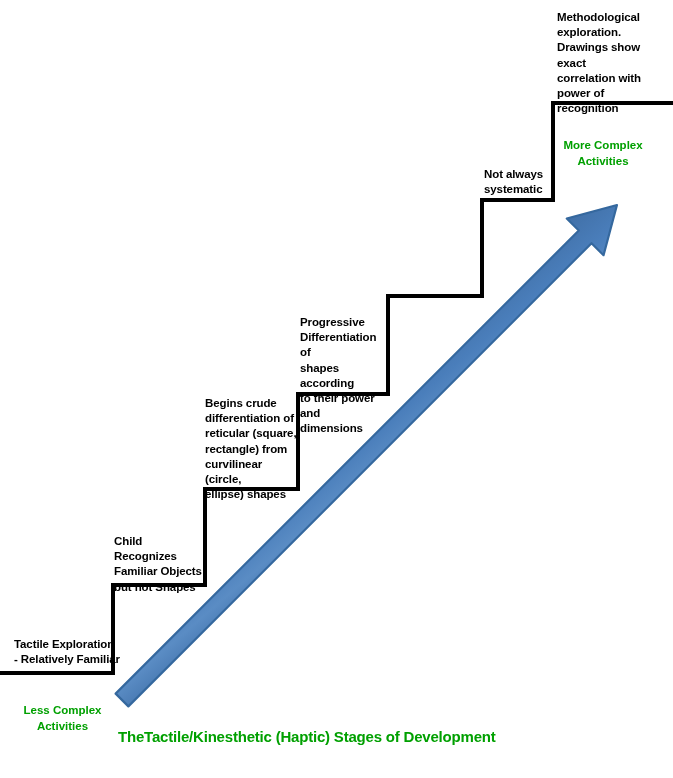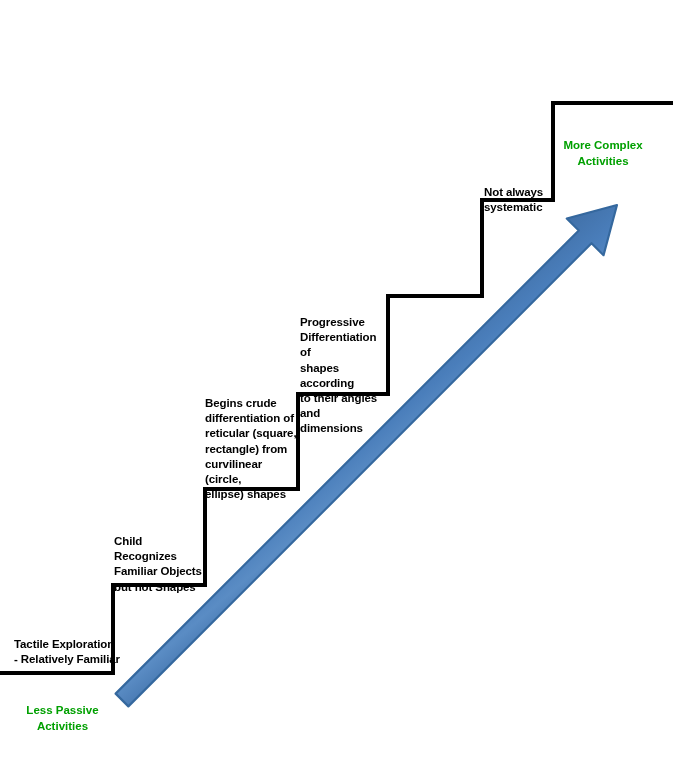"Methodological" div.step-label { html: none -> <div>Methodological exploration. Drawings show exact correlation with power of recognition</div> }
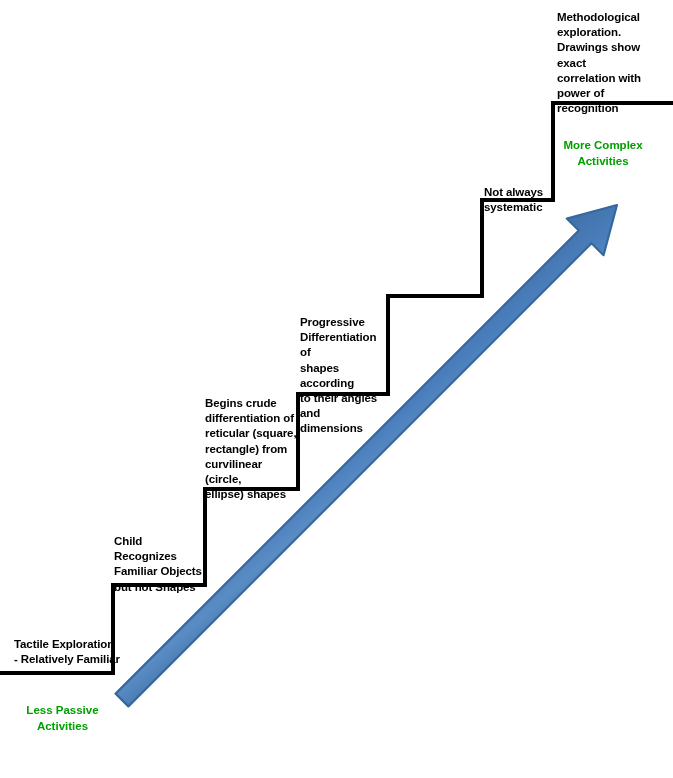"Not always" #label-5 { margin-top: 18px -> none }
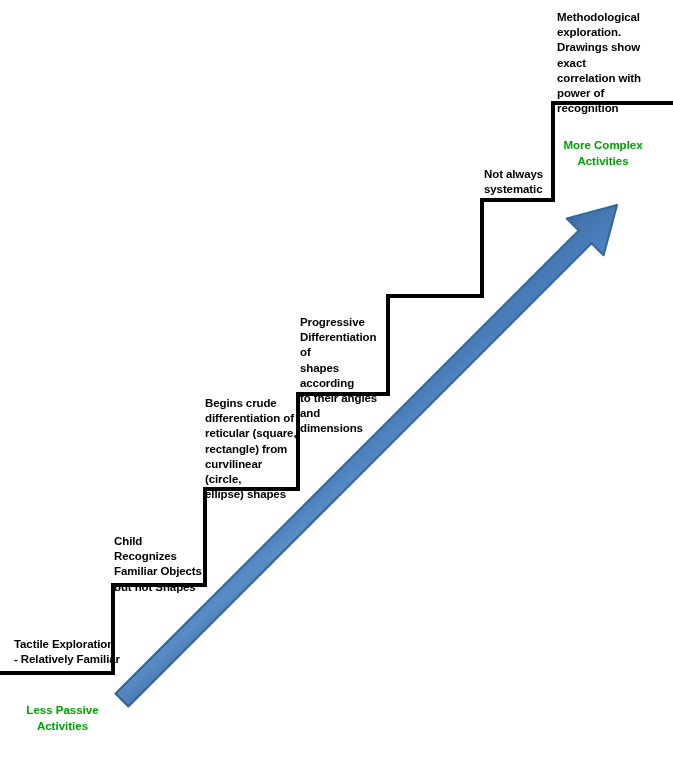"Progressive" div.step-label { text: angles -> power }
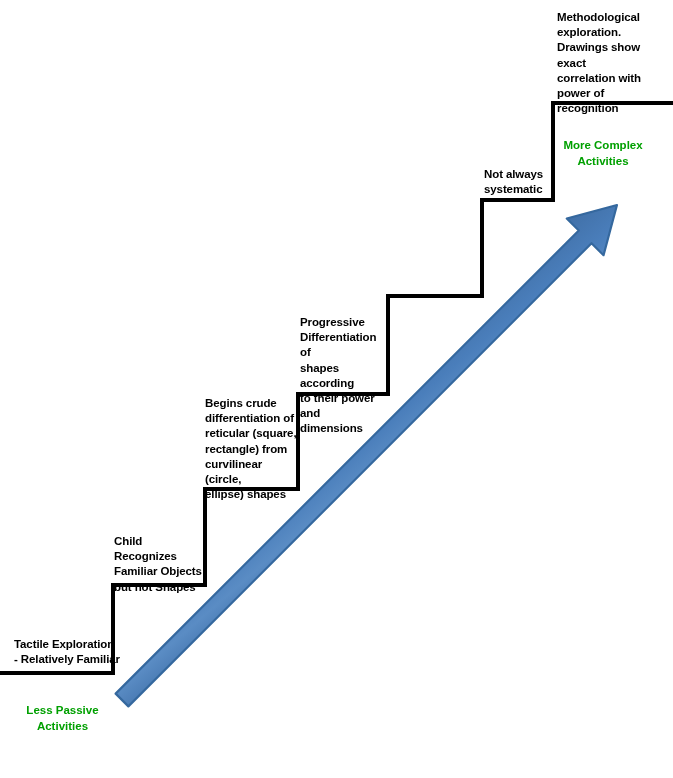"Less Passive" div.accent-label { text: Passive -> Complex }
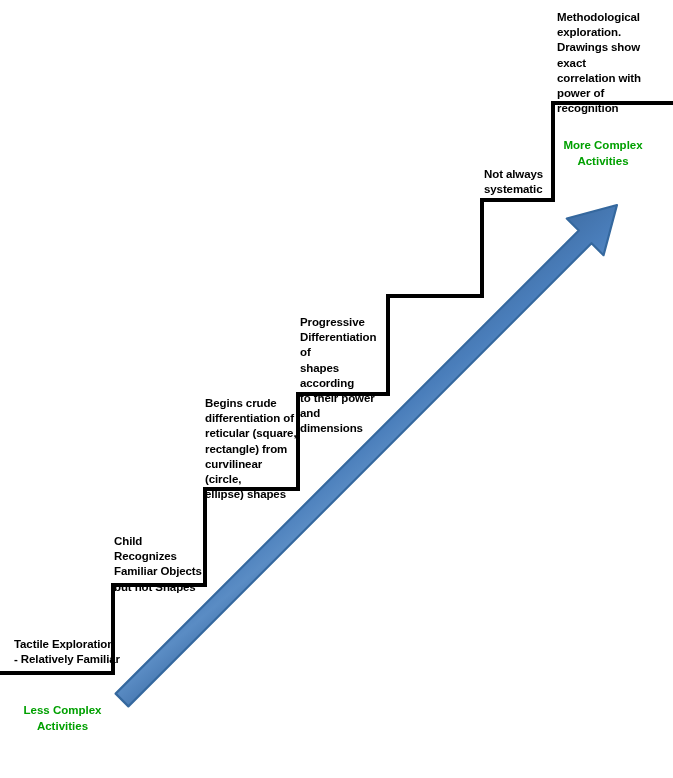"TheTactile/Kinesthetic (Haptic) Stages" div { html: none -> <div>TheTactile/Kinesthetic (Haptic) Stages of Development</div> }
